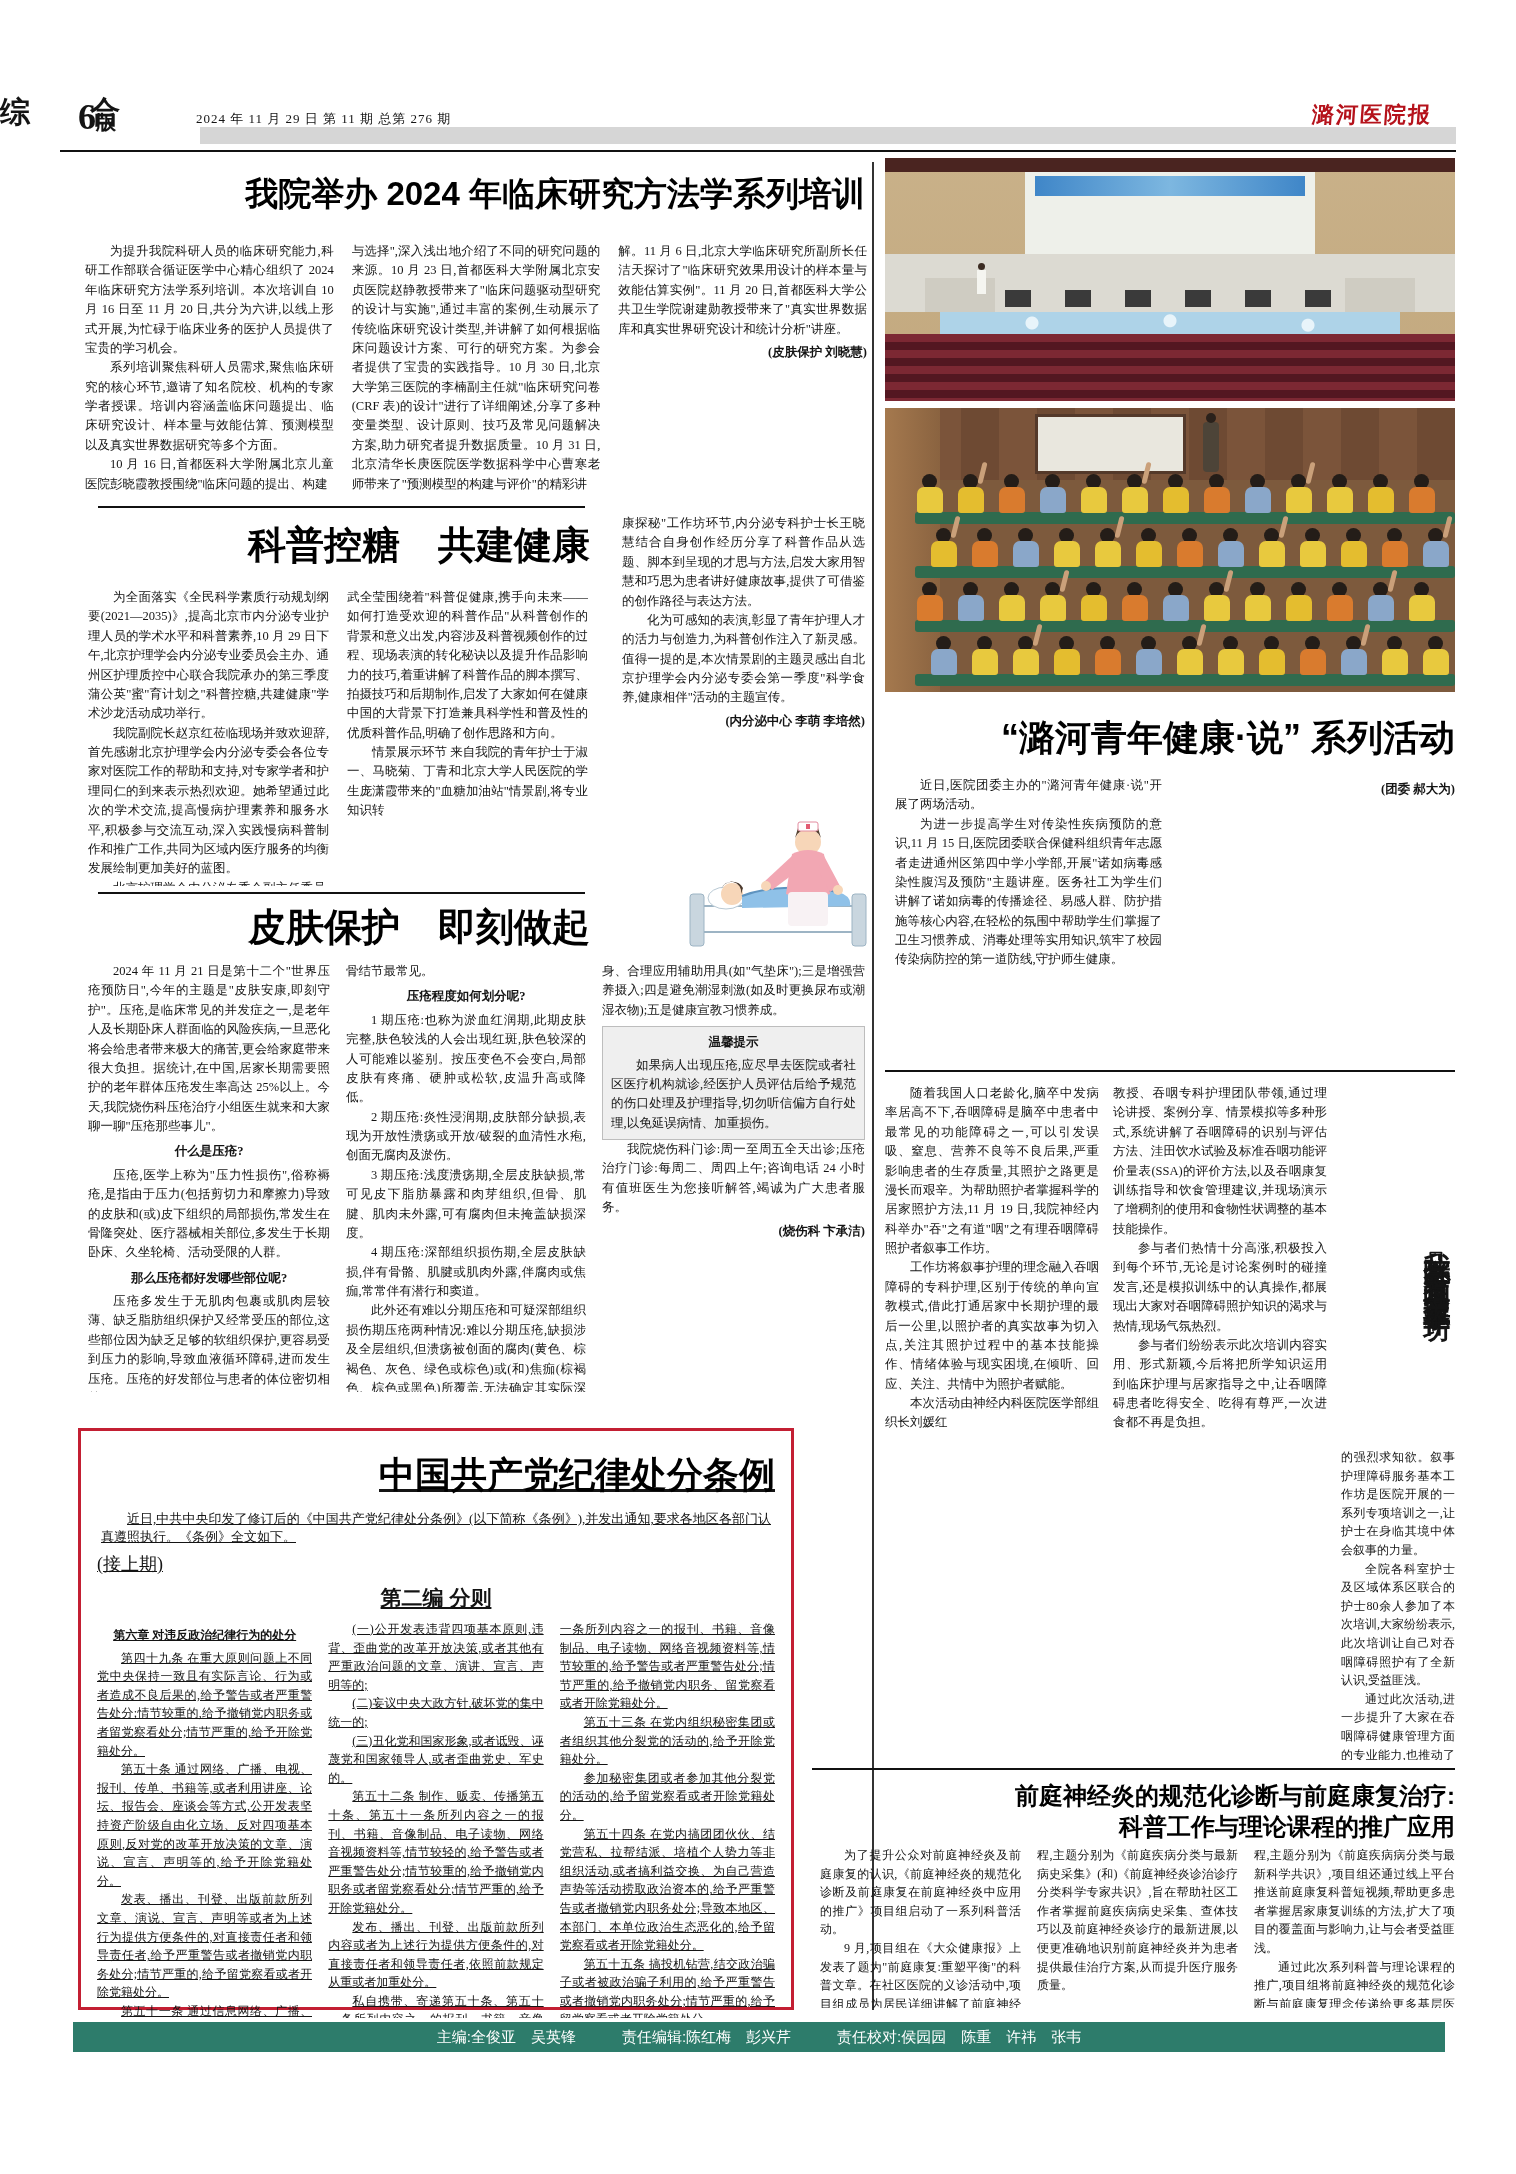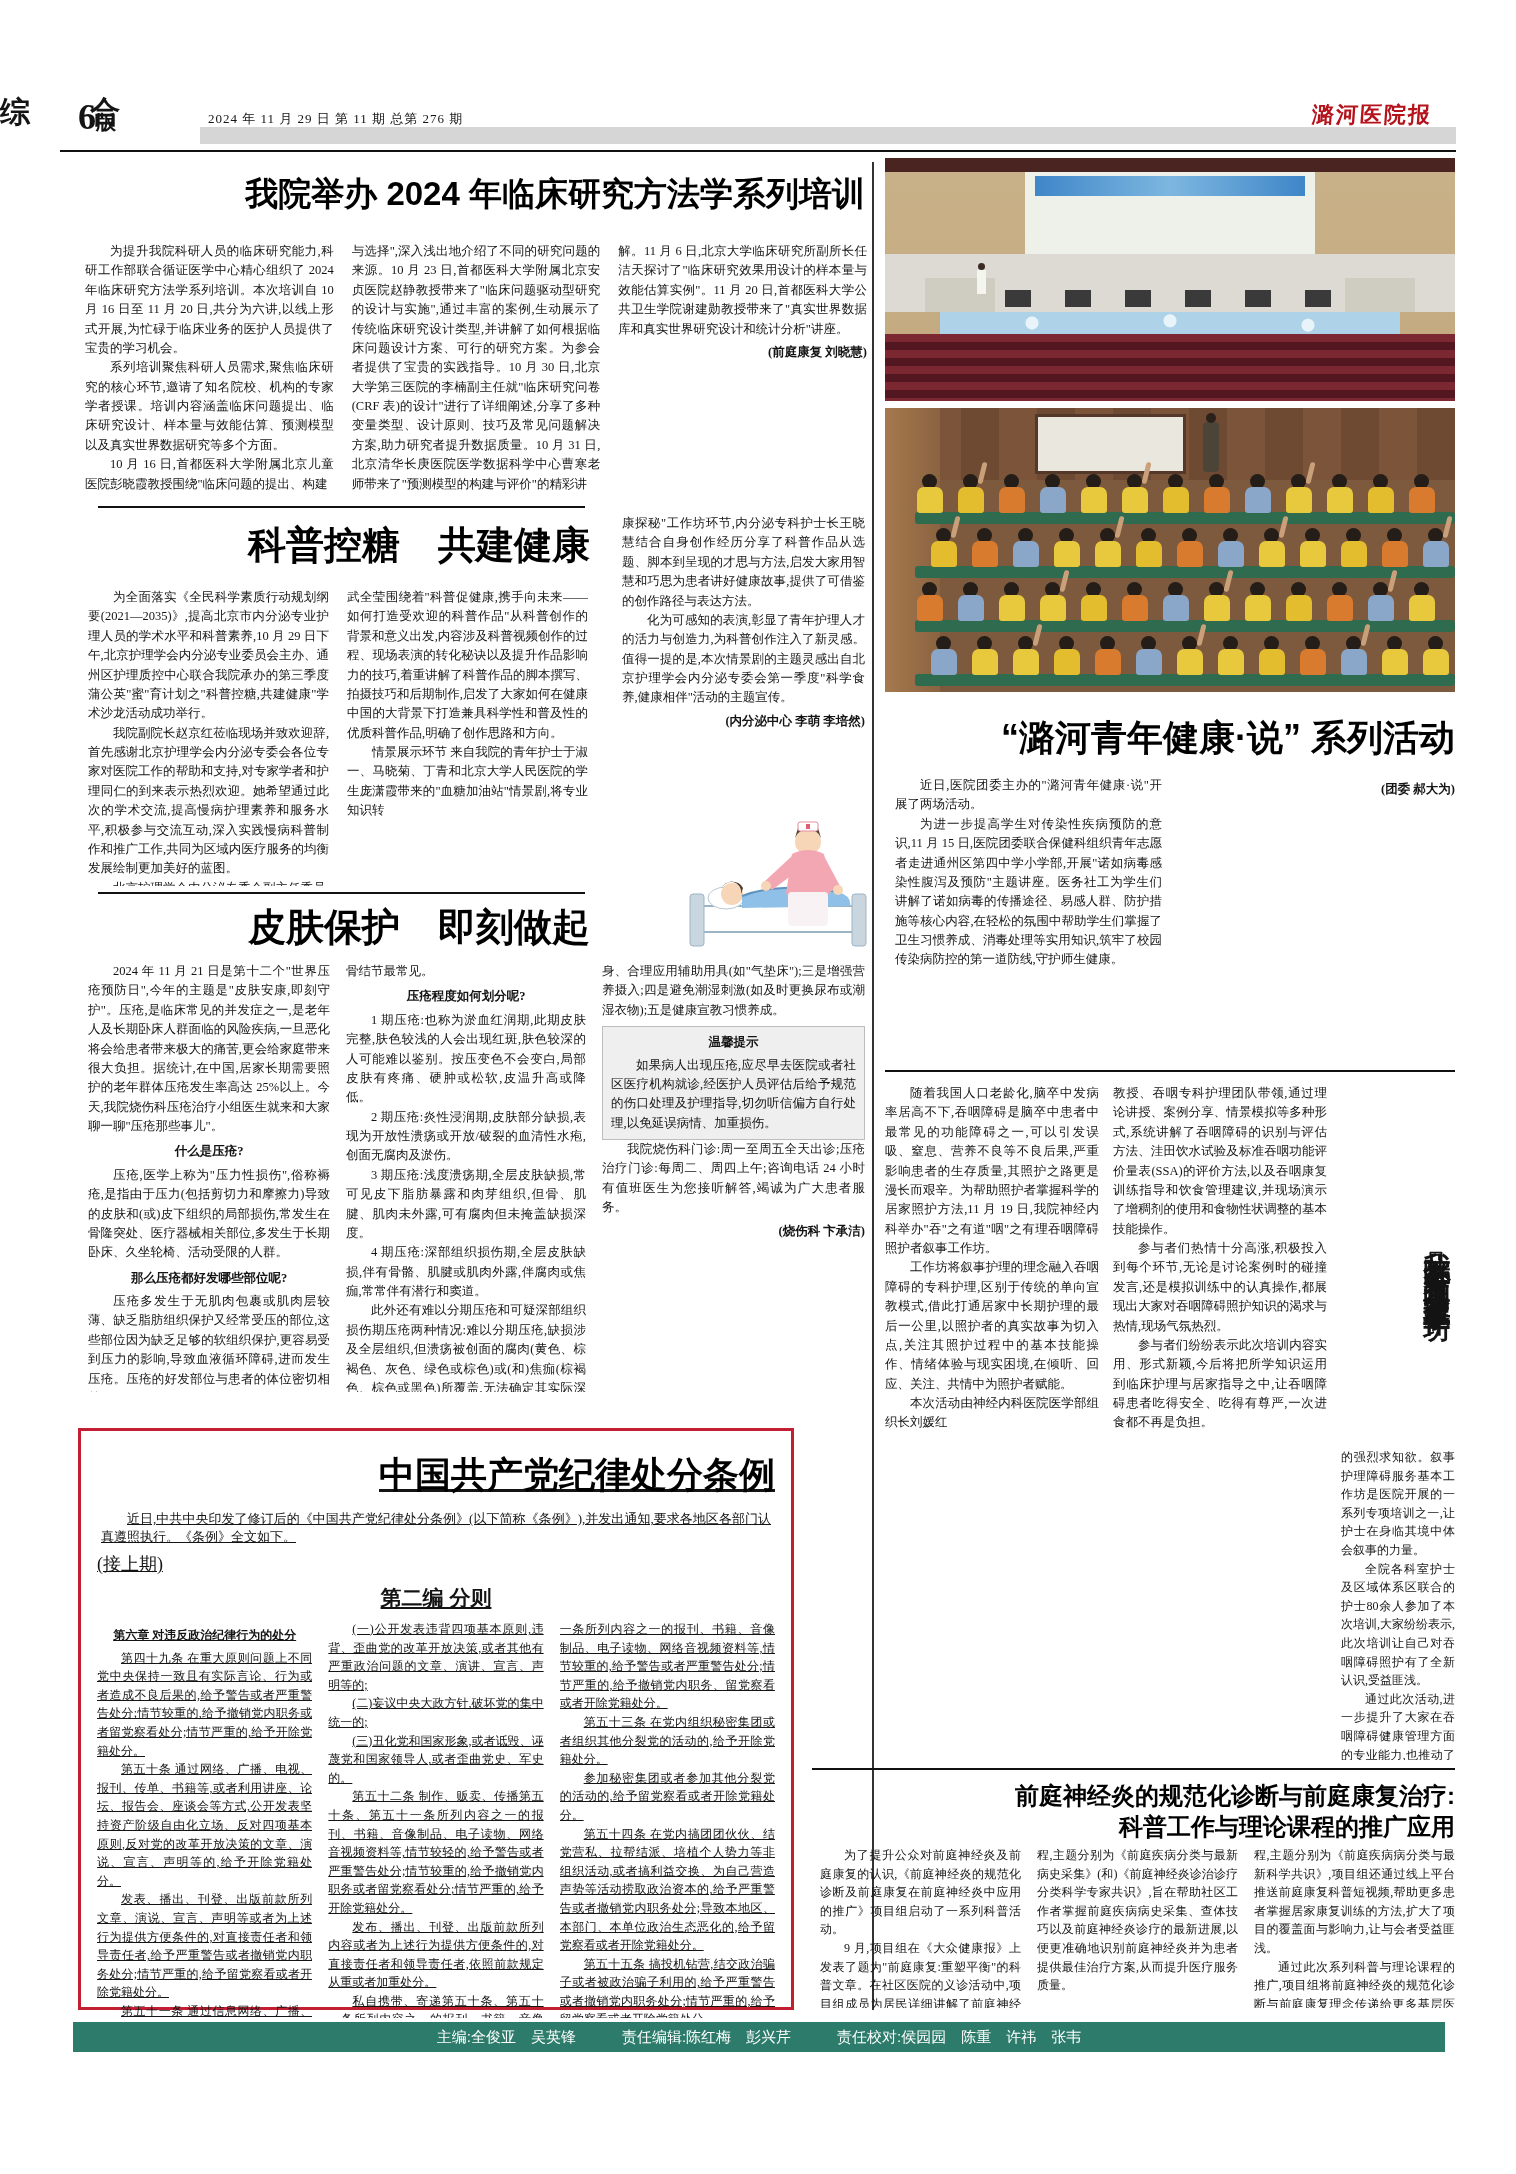"2024 年 11 月 29" div.abs { left: 208px -> 196px }
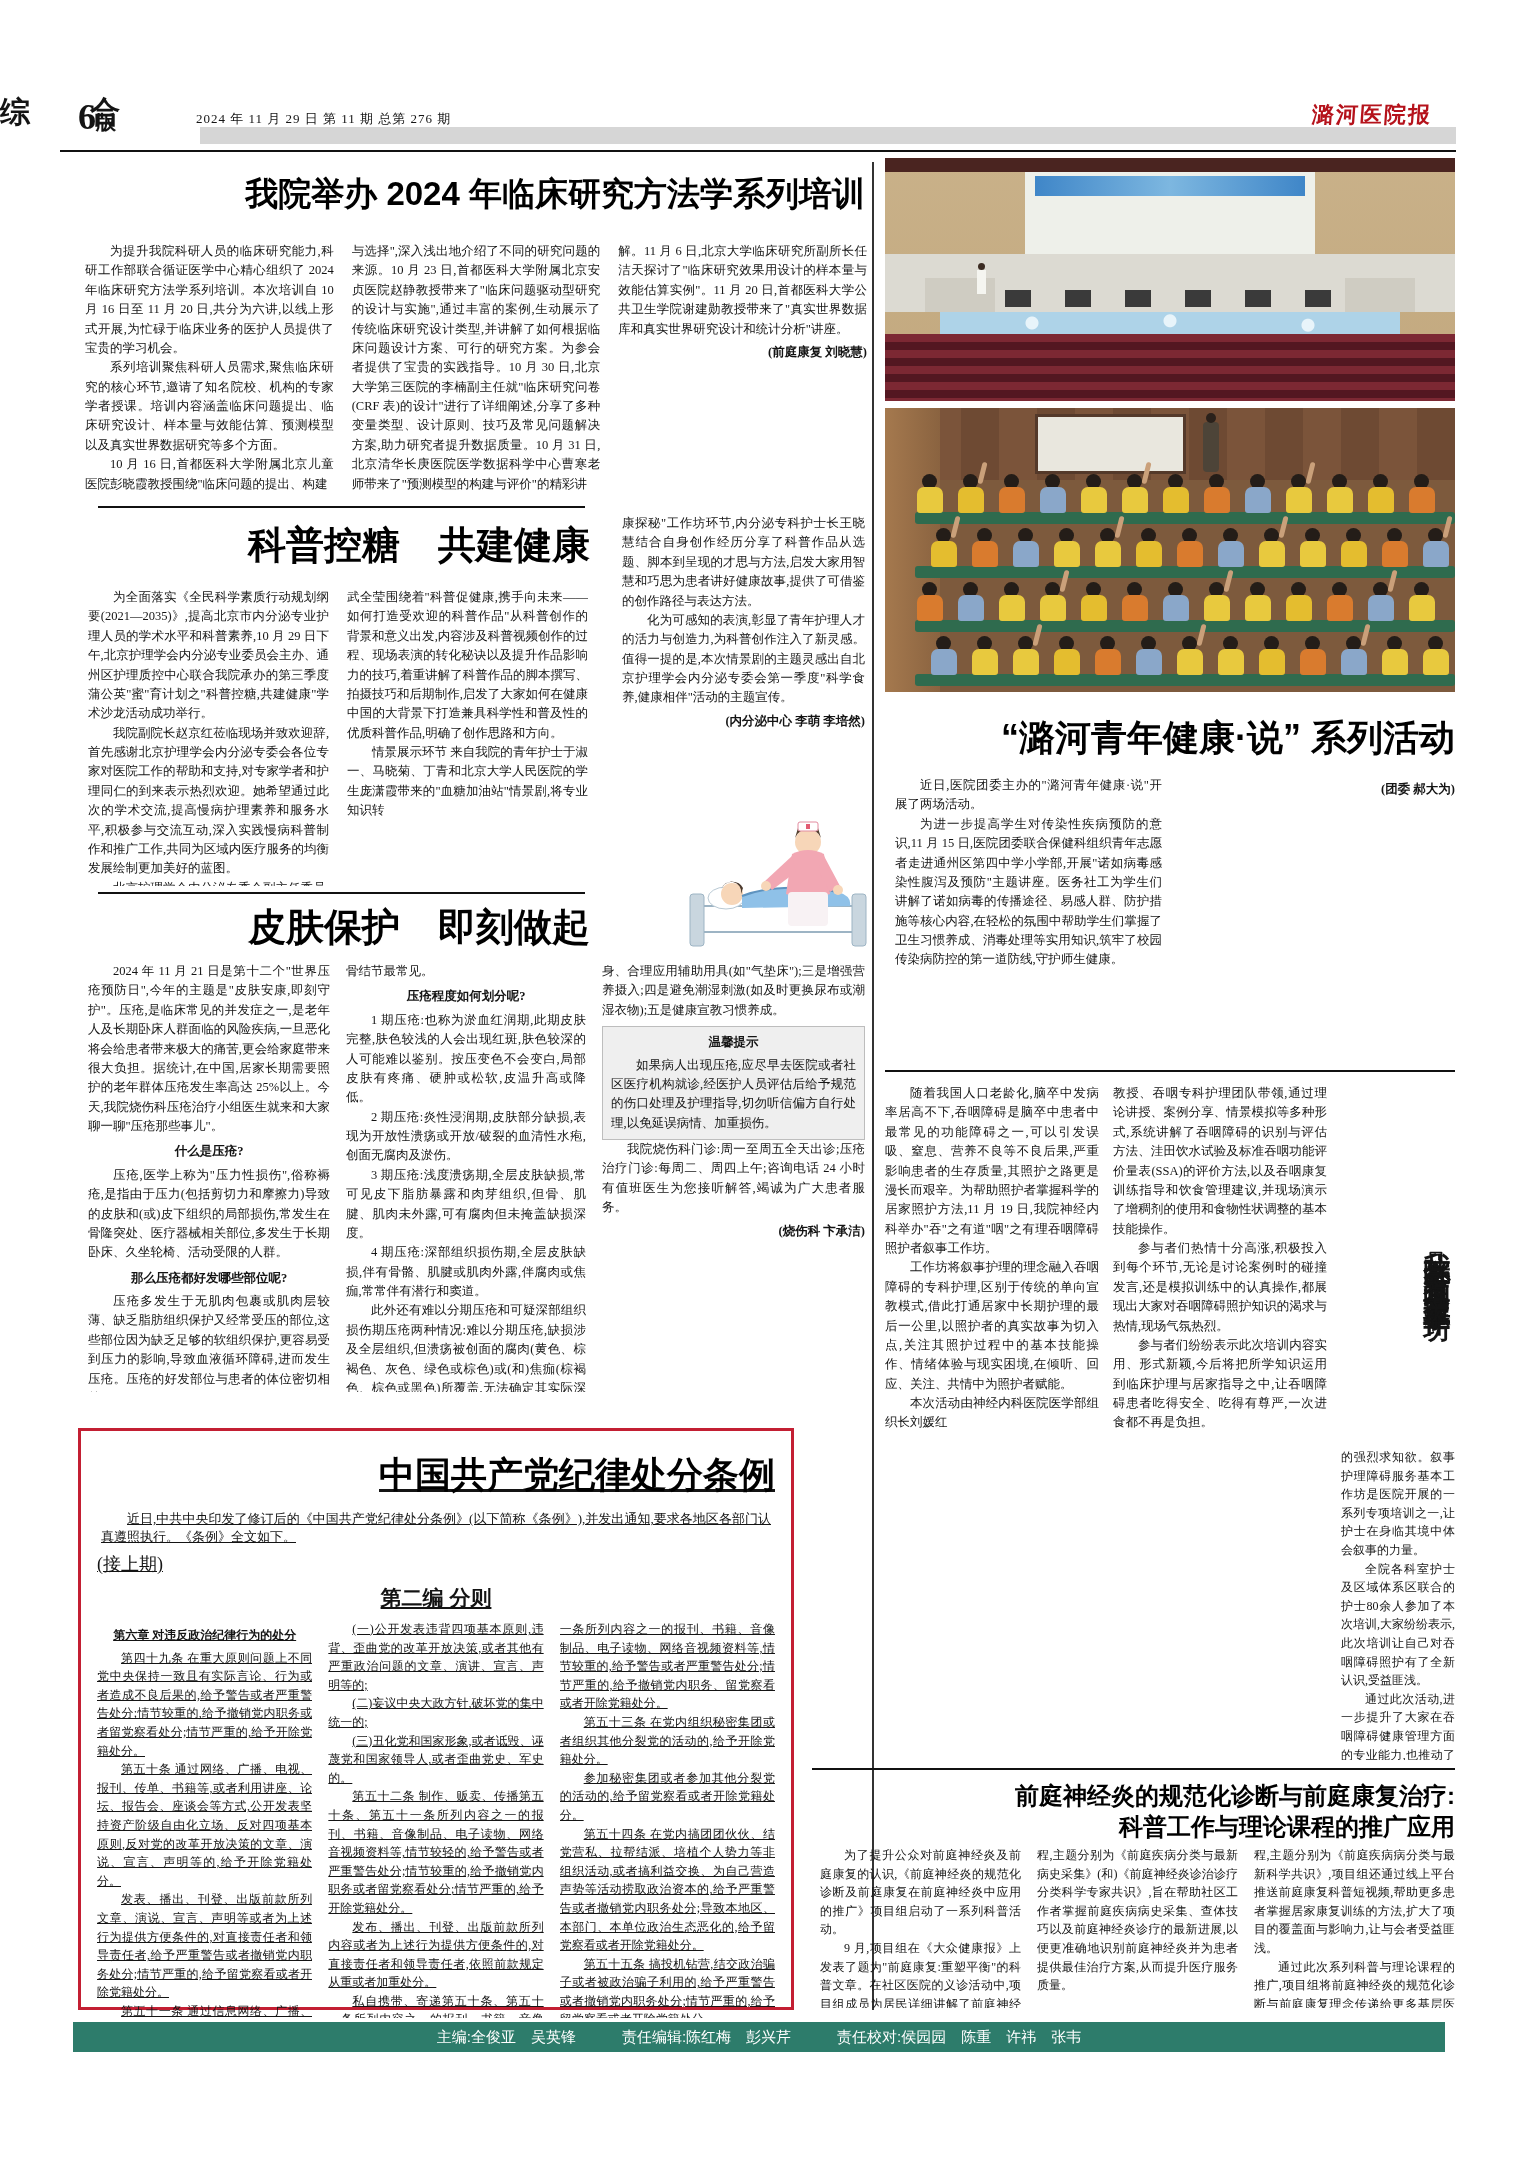"(前庭康复 刘晓慧)" p.byline { text: 前庭康复 -> 皮肤保护 }
